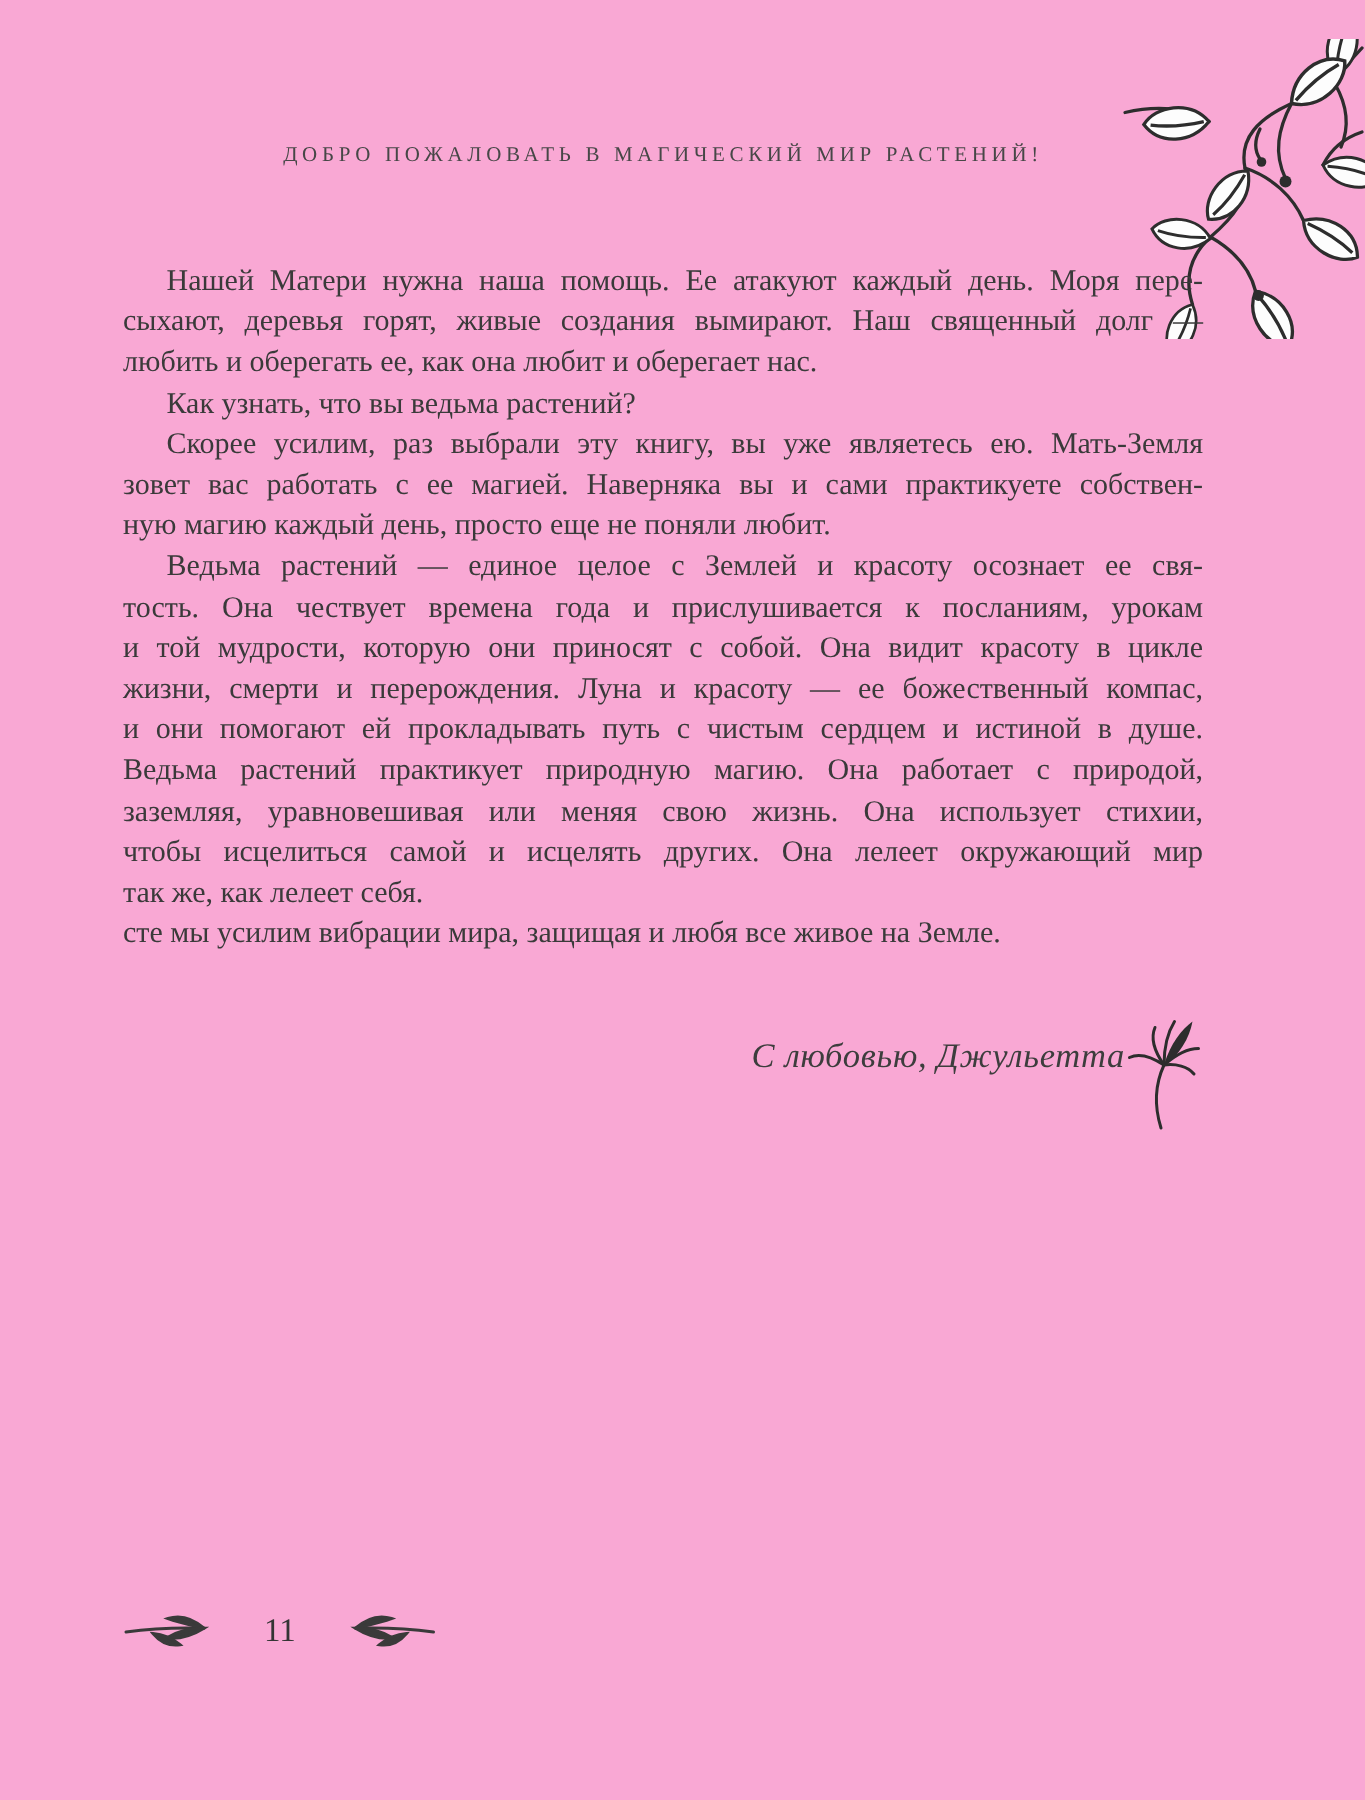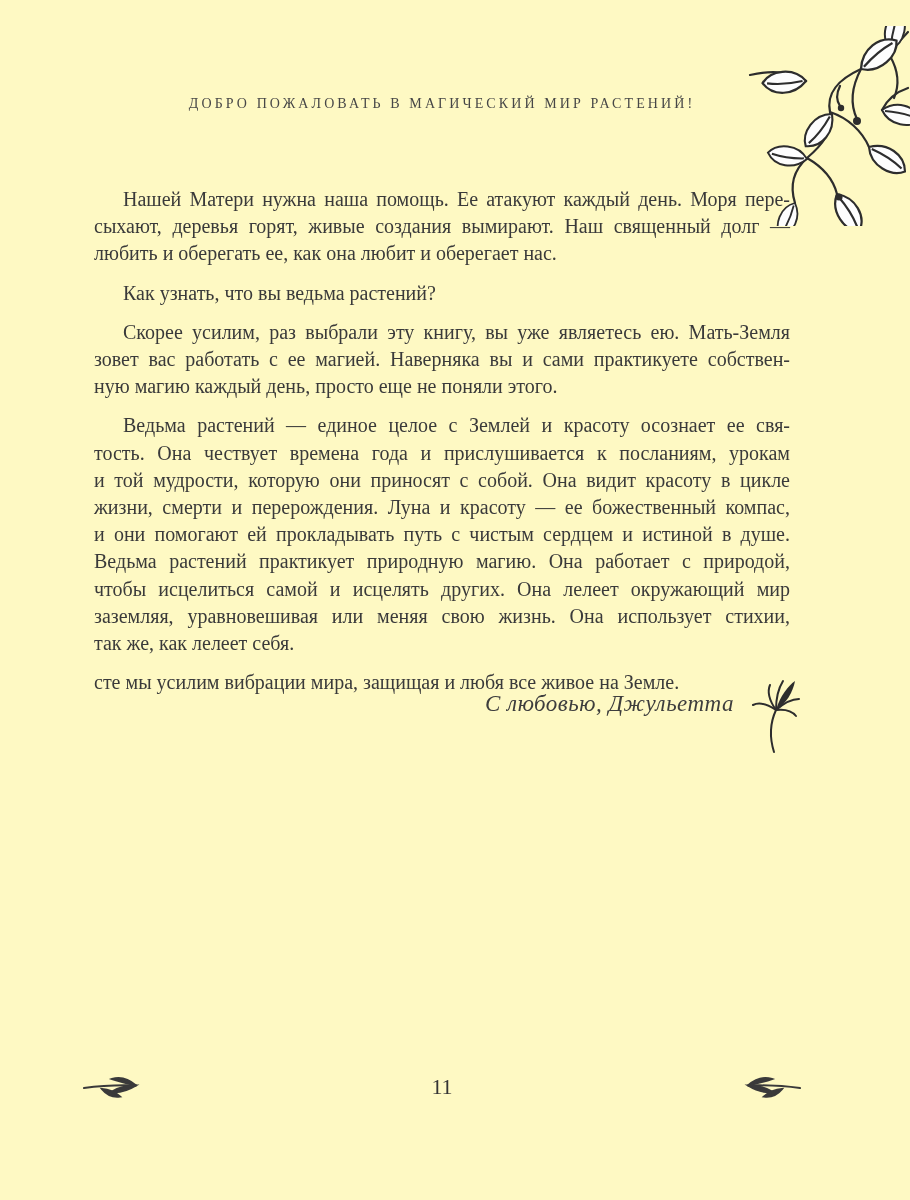"ДОБРО ПОЖАЛОВАТЬ В МАГИЧЕСКИЙ МИР" .page { background: #fef9c3 -> #f9a8d4 }
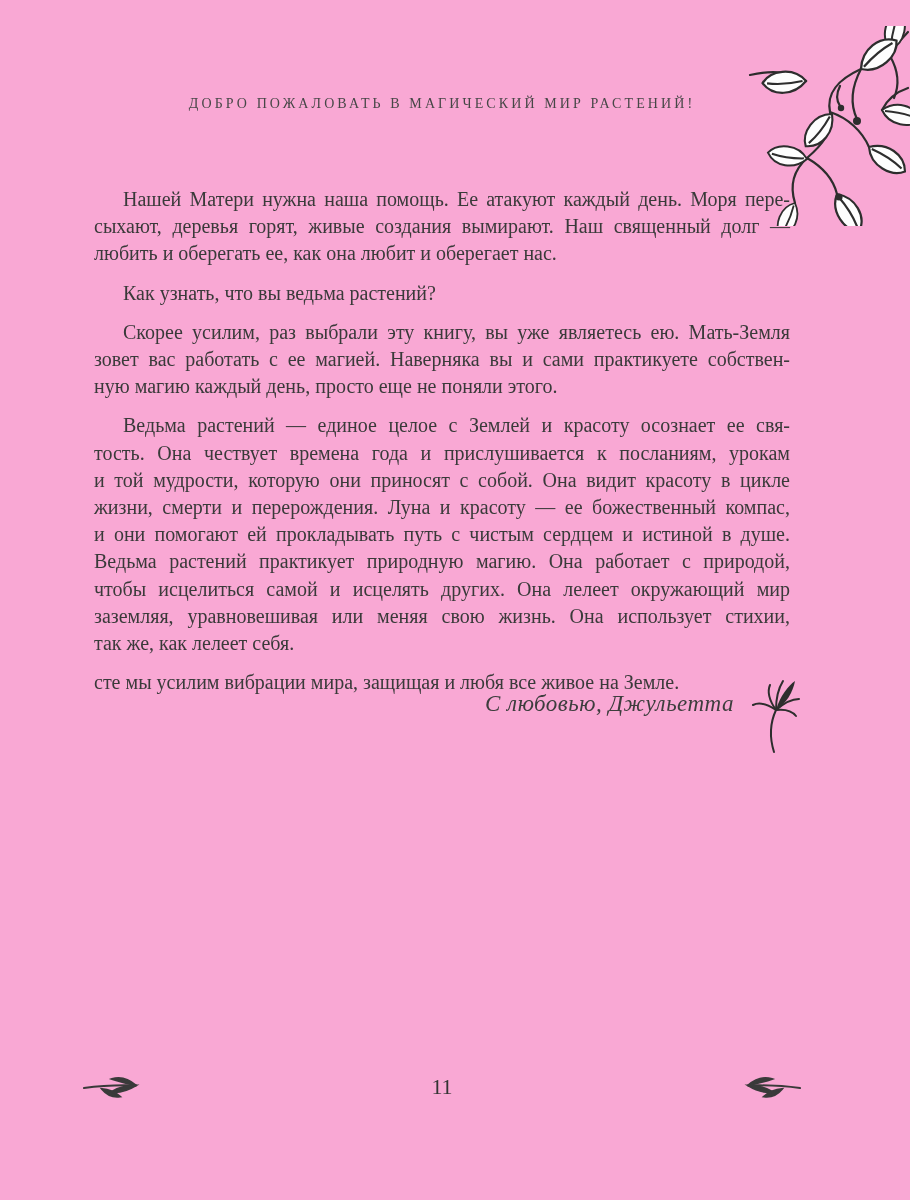"Нашей Матери нужна наша помощь." .para { margin: 12px -> 0 }
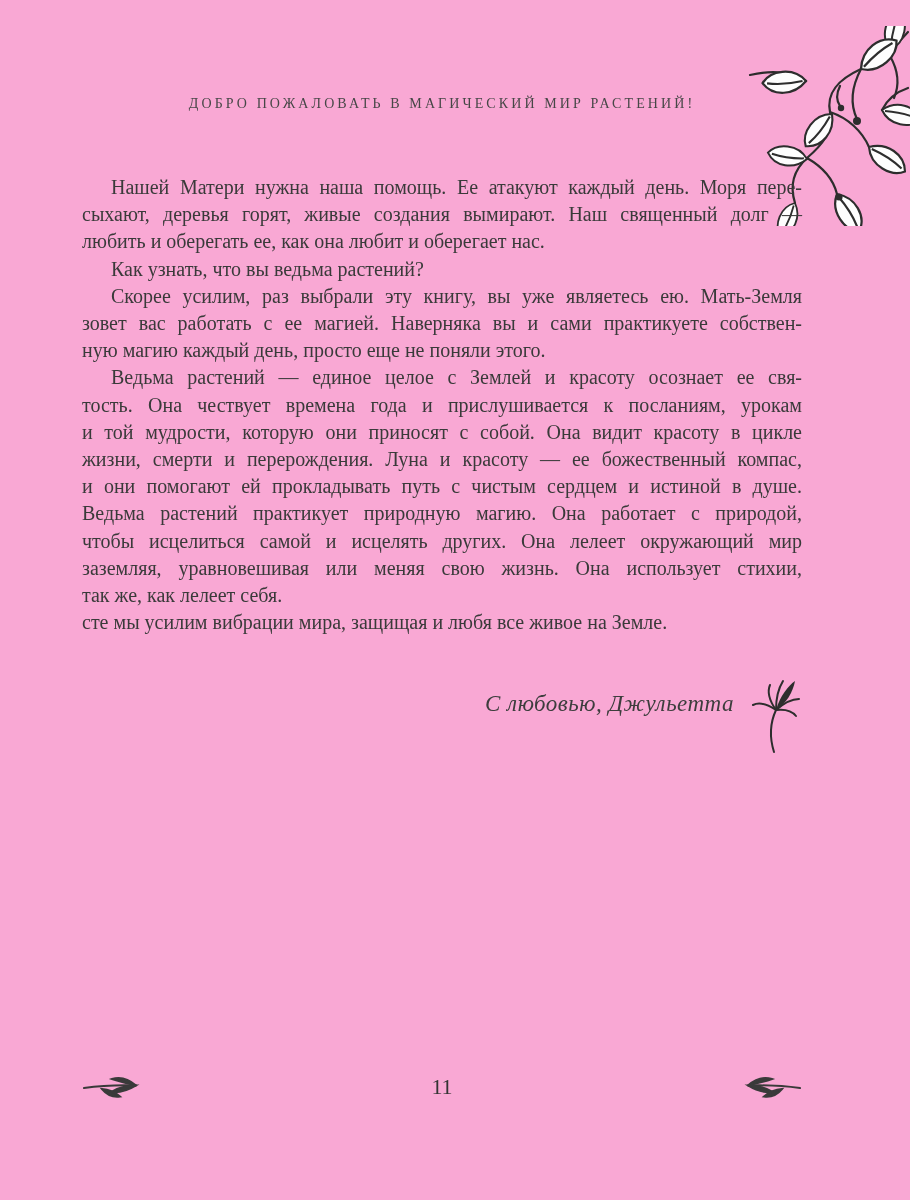"ную магию каждый день, просто" span.line { text: этого -> любит }
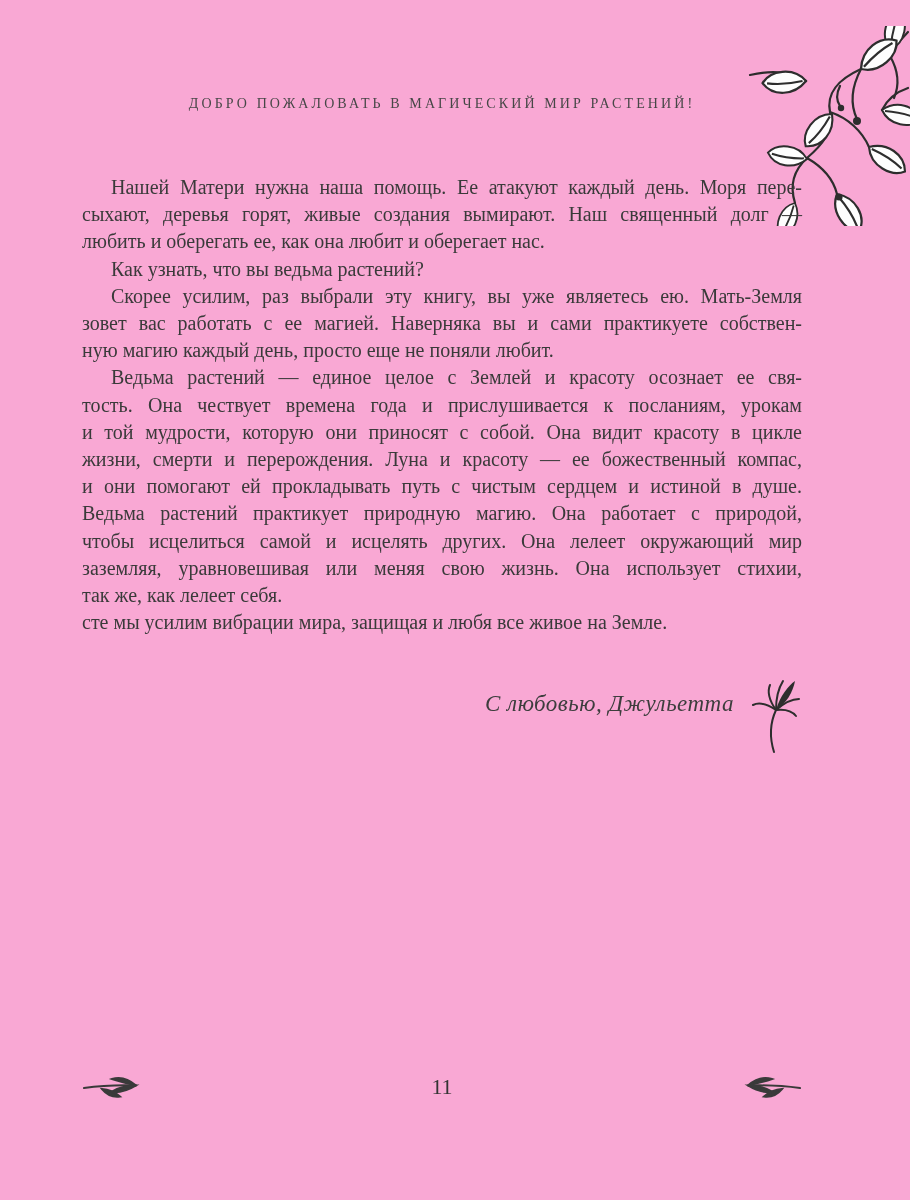"чтобы исцелиться самой и исцелять" span.line { order: before "заземляя, уравновешивая или меняя свою" -> after "заземляя, уравновешивая или меняя свою" }
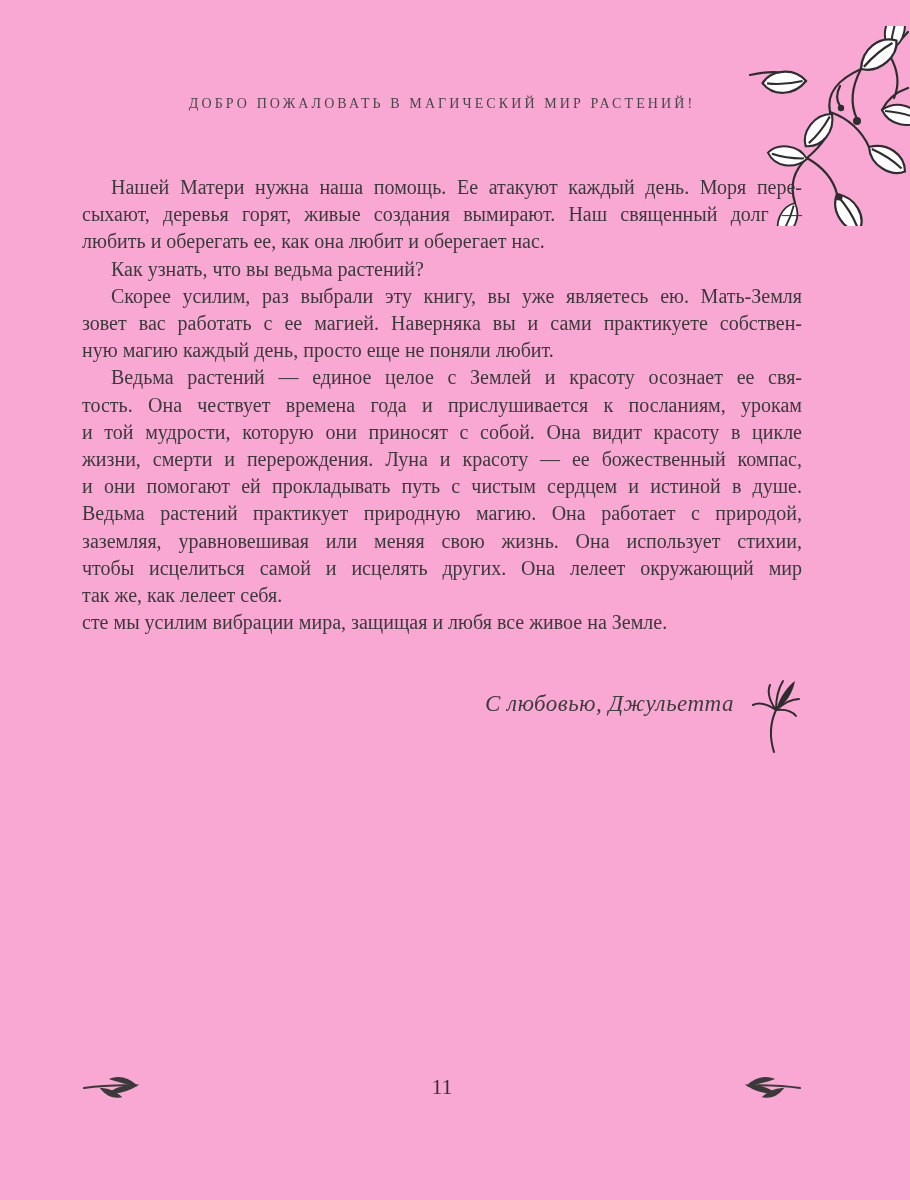"С любовью, Джульетта" .signature-row { gap: 16px -> none }
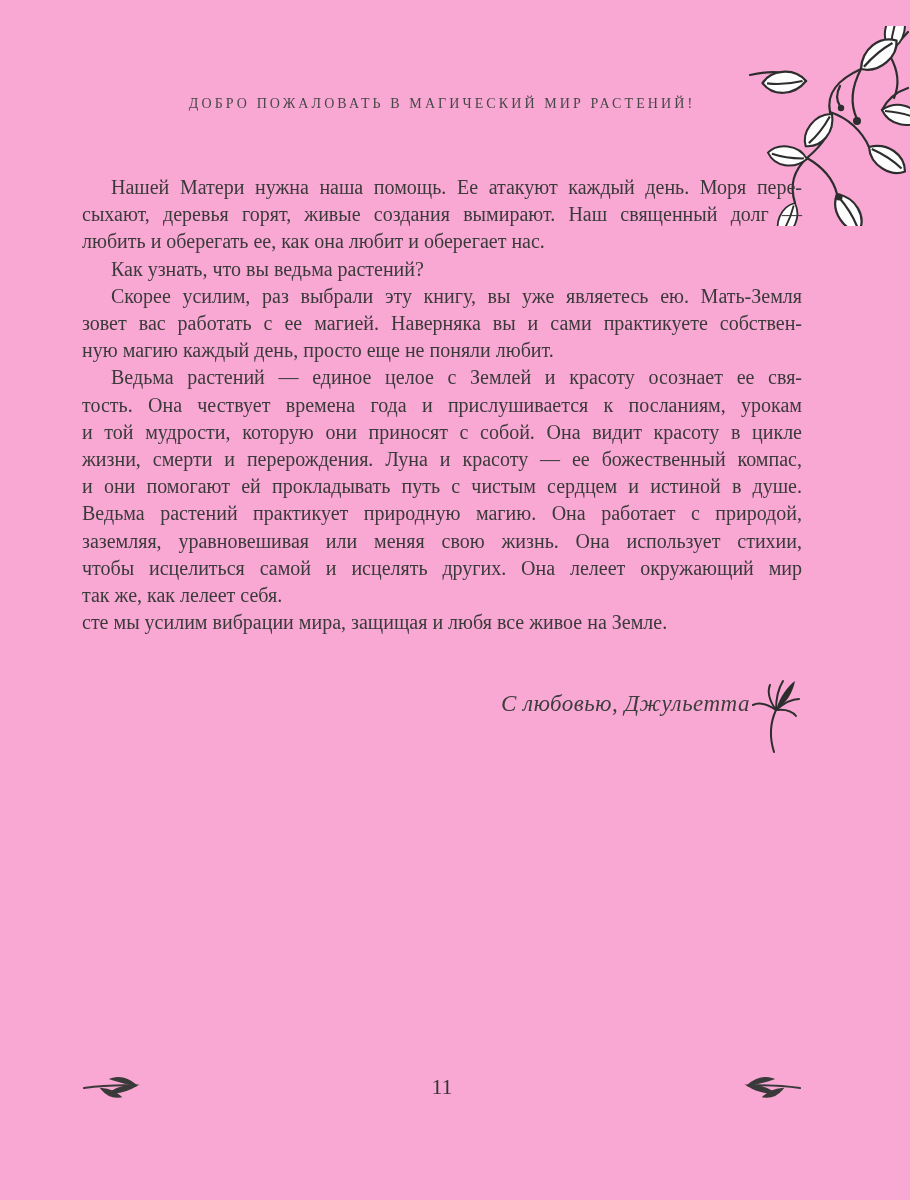"11" .footer { gap: 16px -> 28px; justify-content: space-between -> flex-start }
